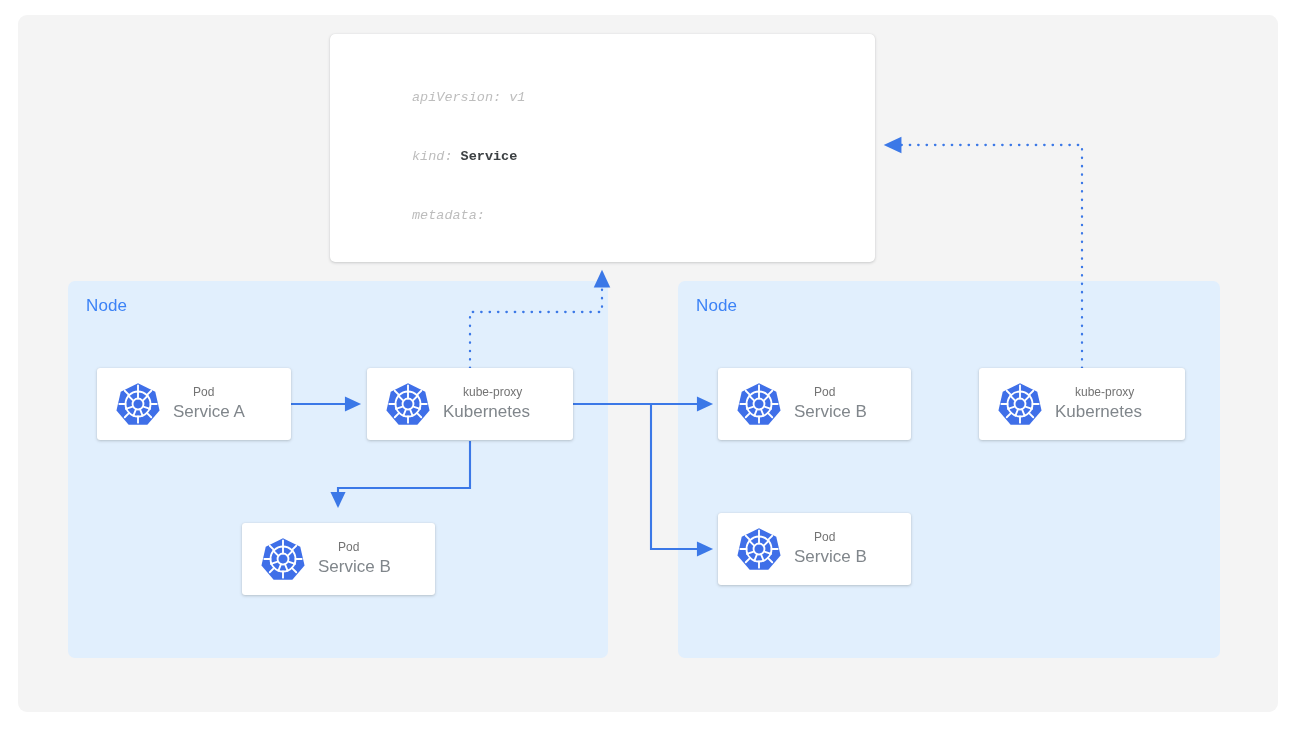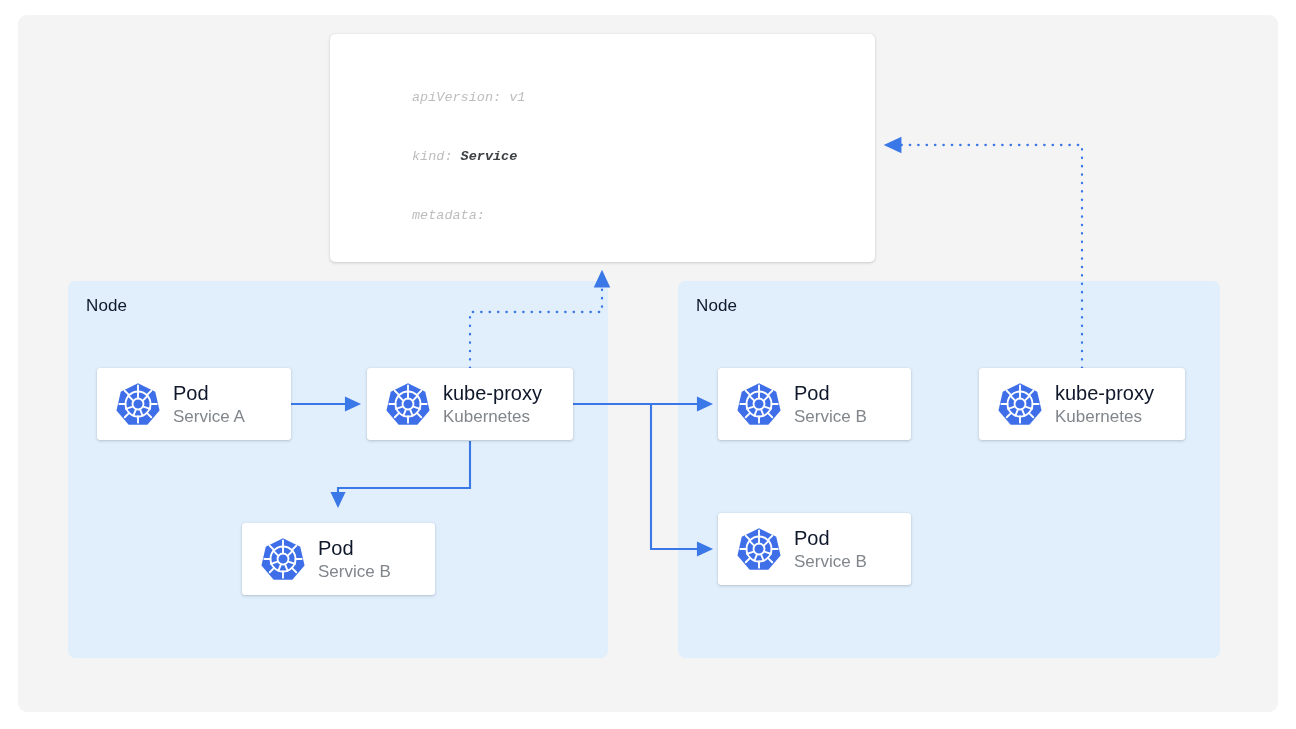"Service" .y-strong { font-style: italic -> none }
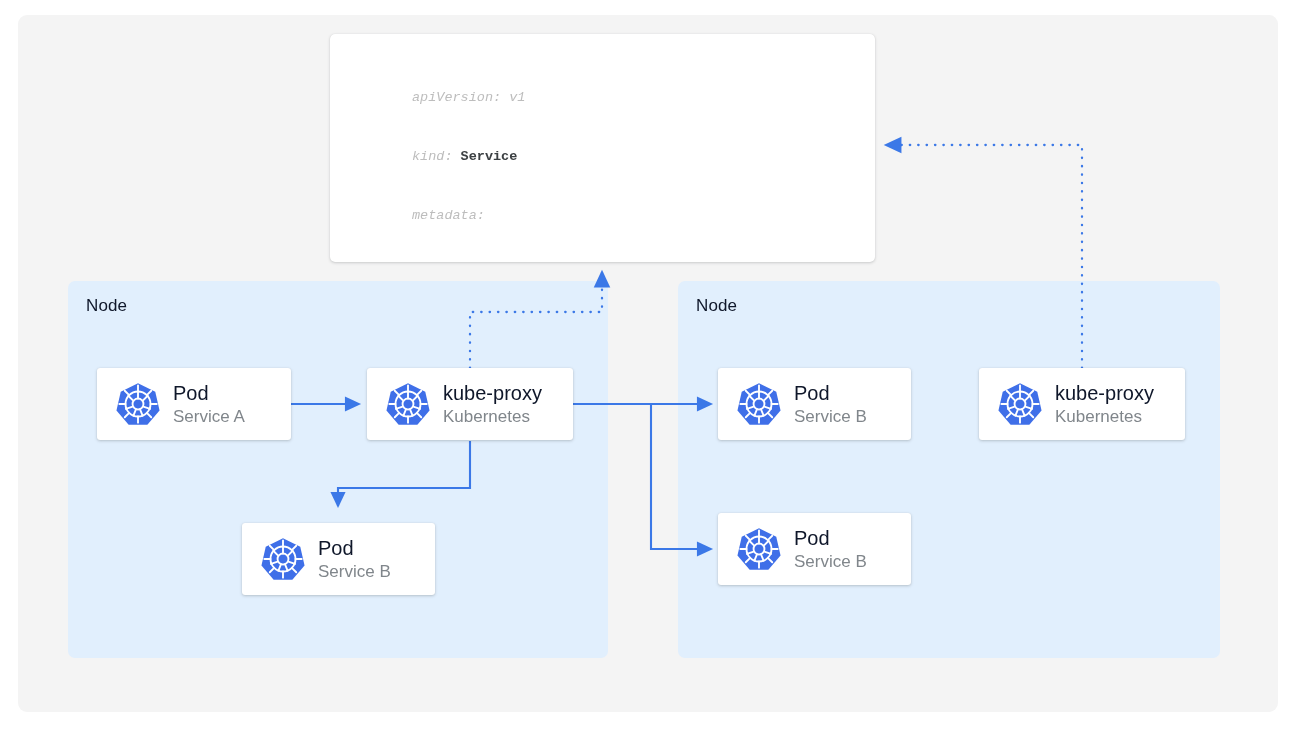"Node" .node-label { color: #0f172a -> #3b82f6 }
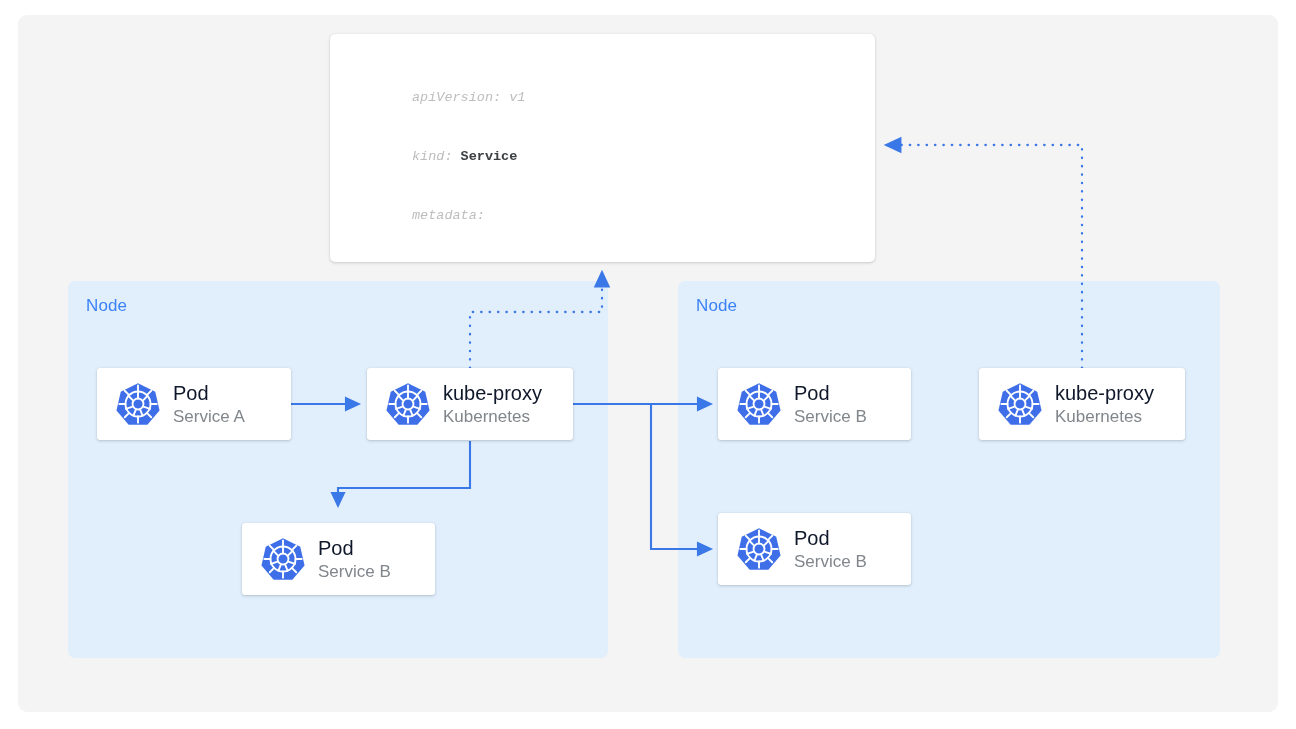"Pod" .card-title { color: #0f172a -> #737373; font-size: 20px -> 12px; margin-left: none -> 20px }
